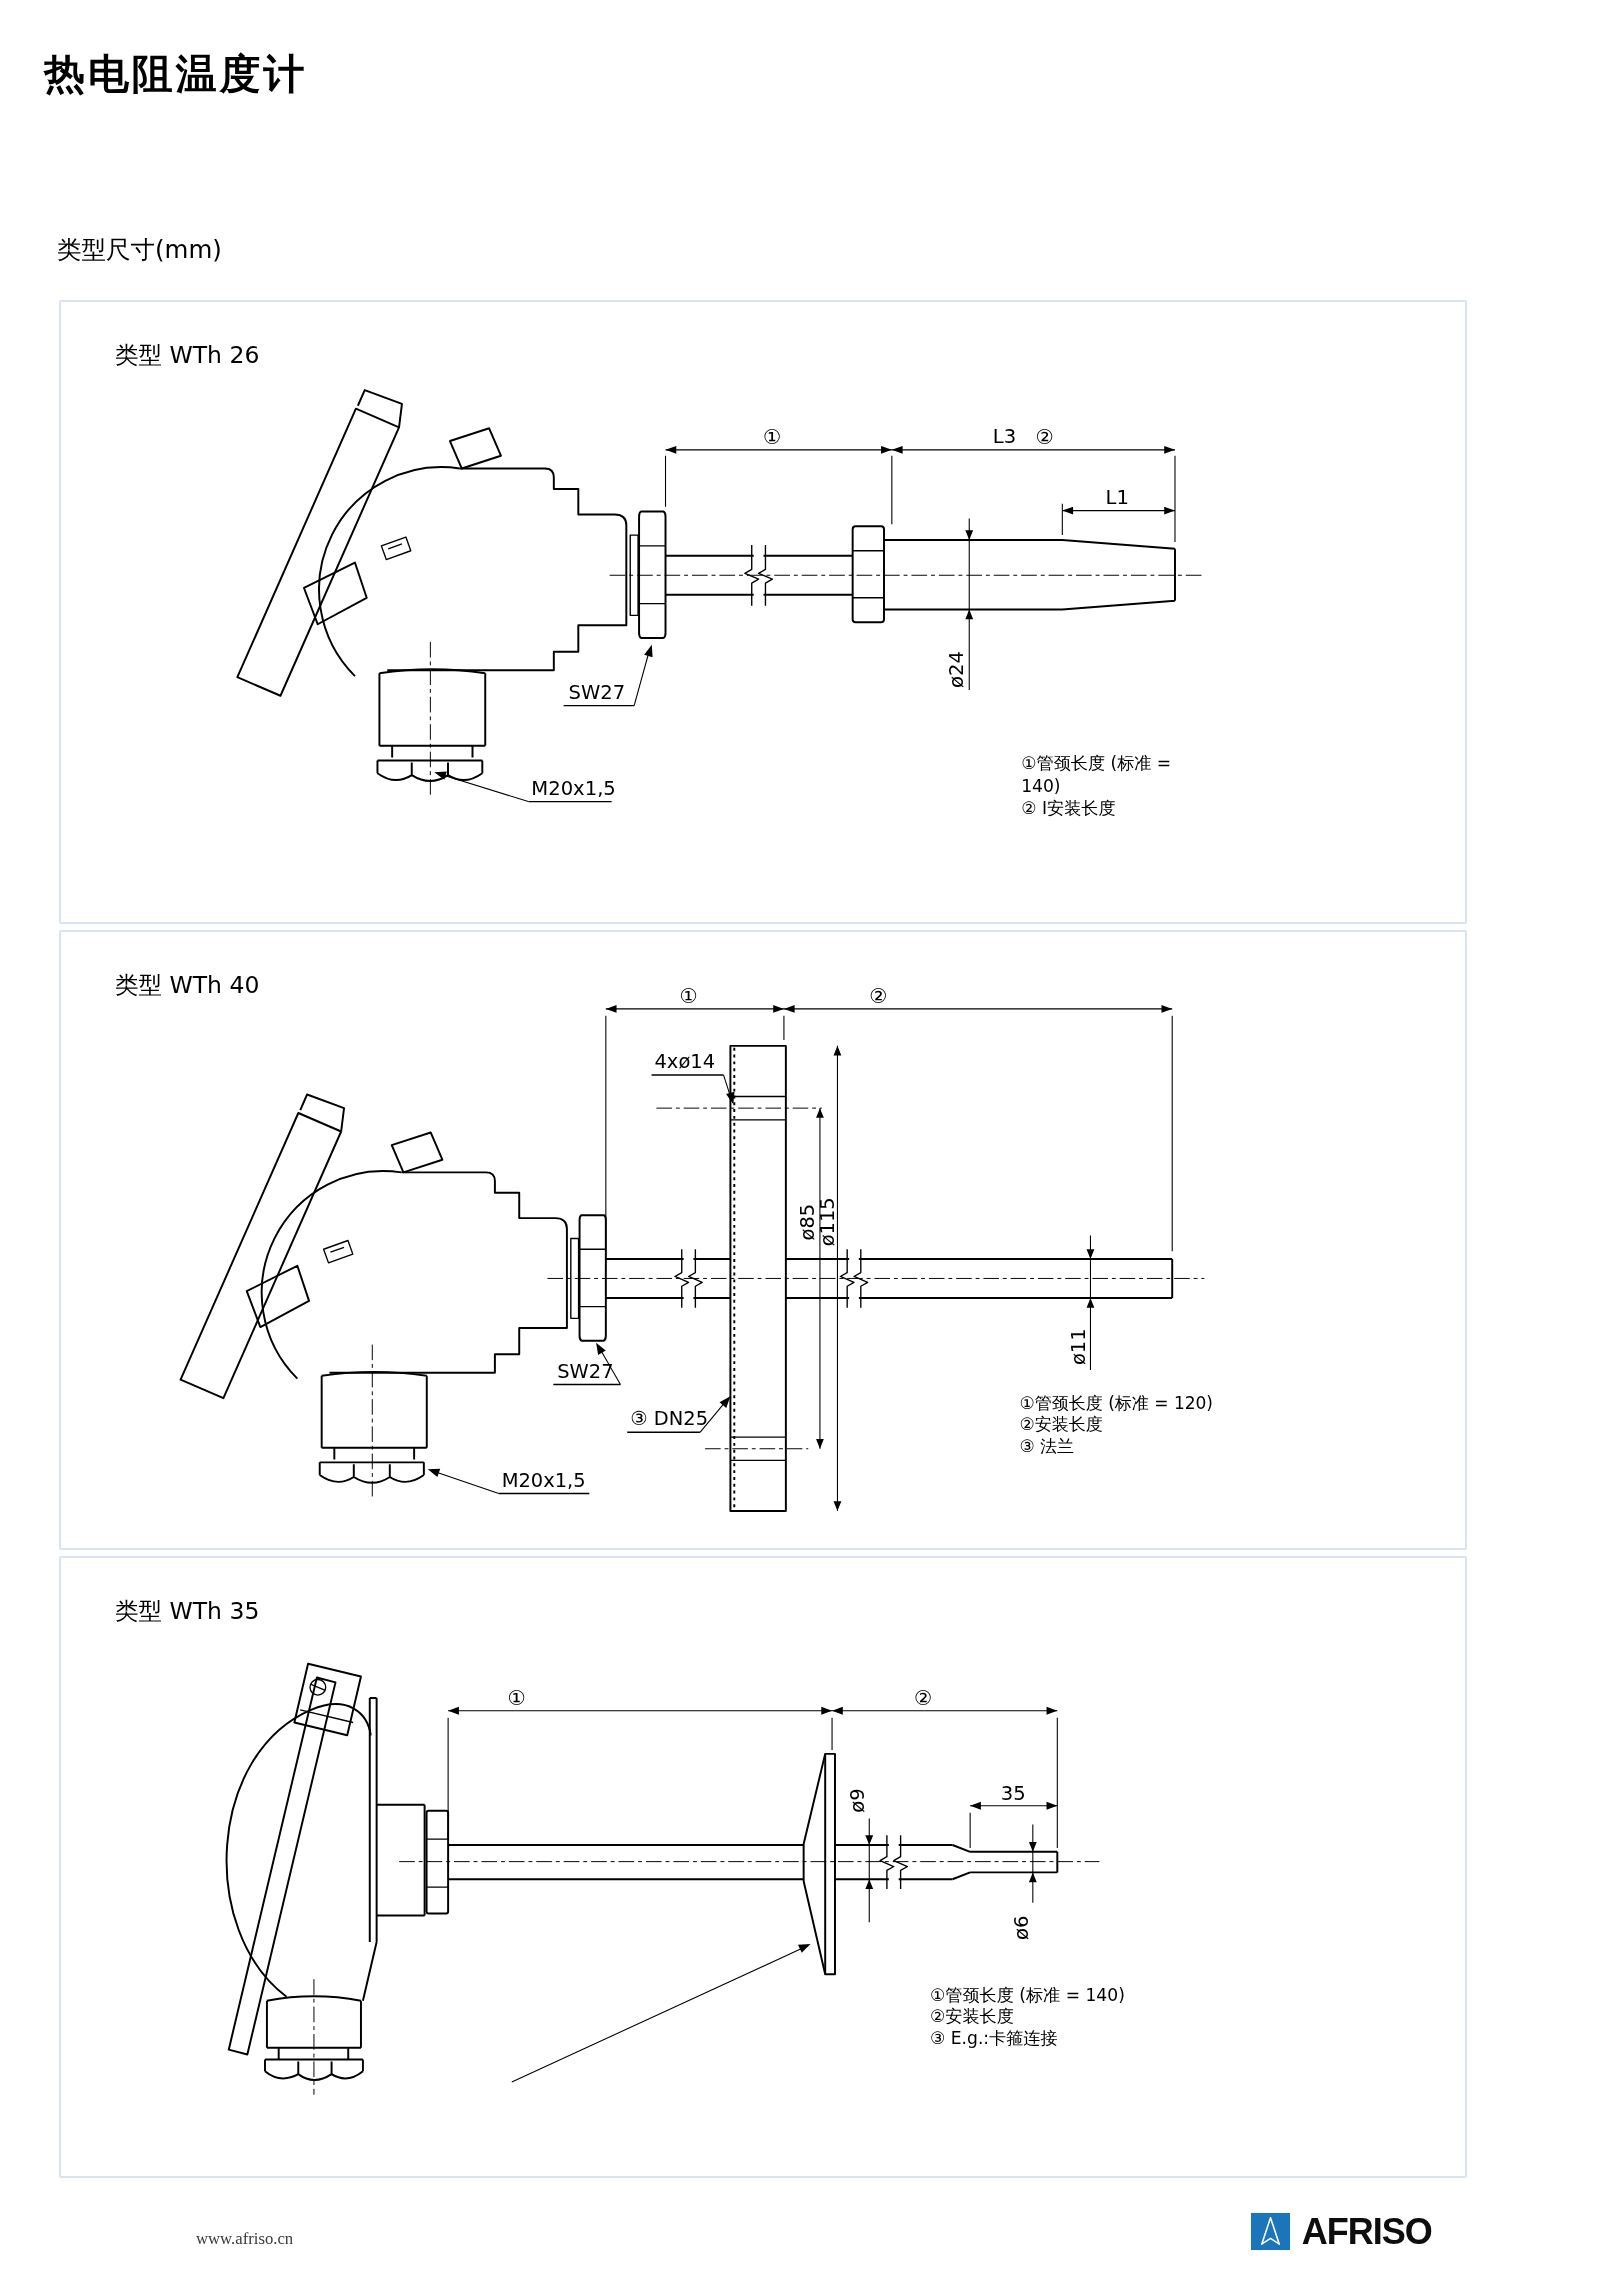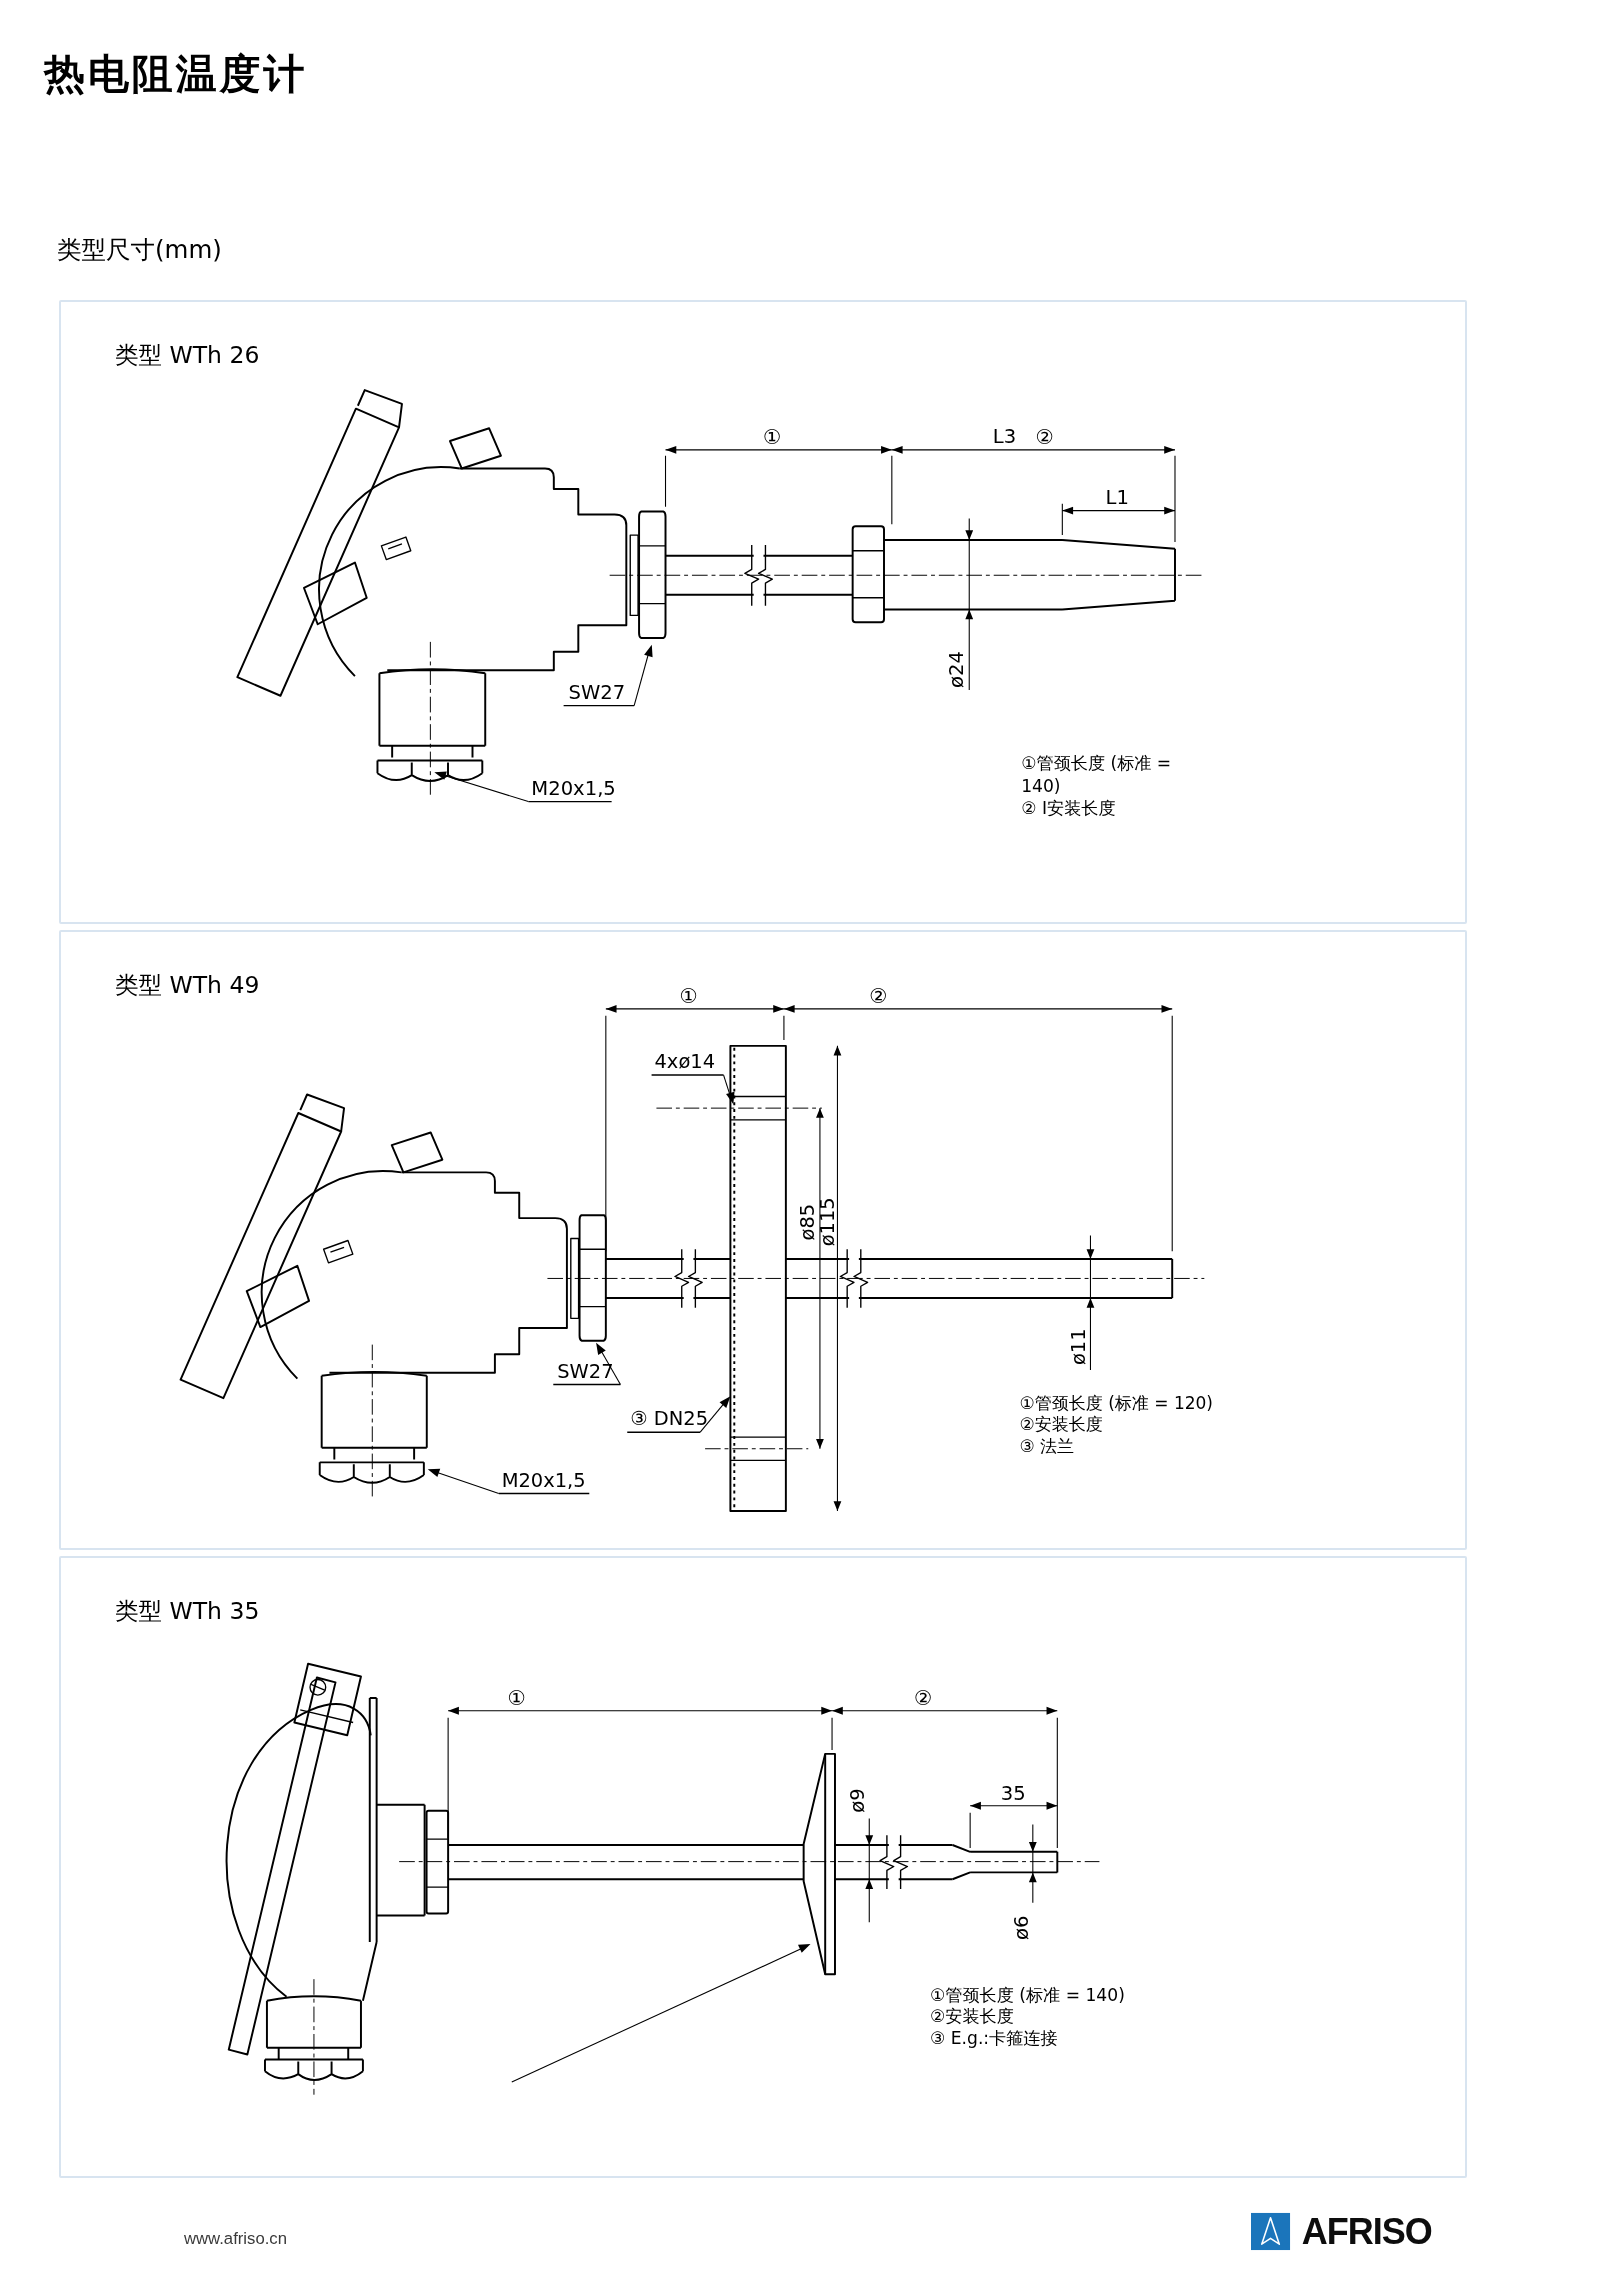"类型 WTh 49" div.panel-header { text: 49 -> 40 }
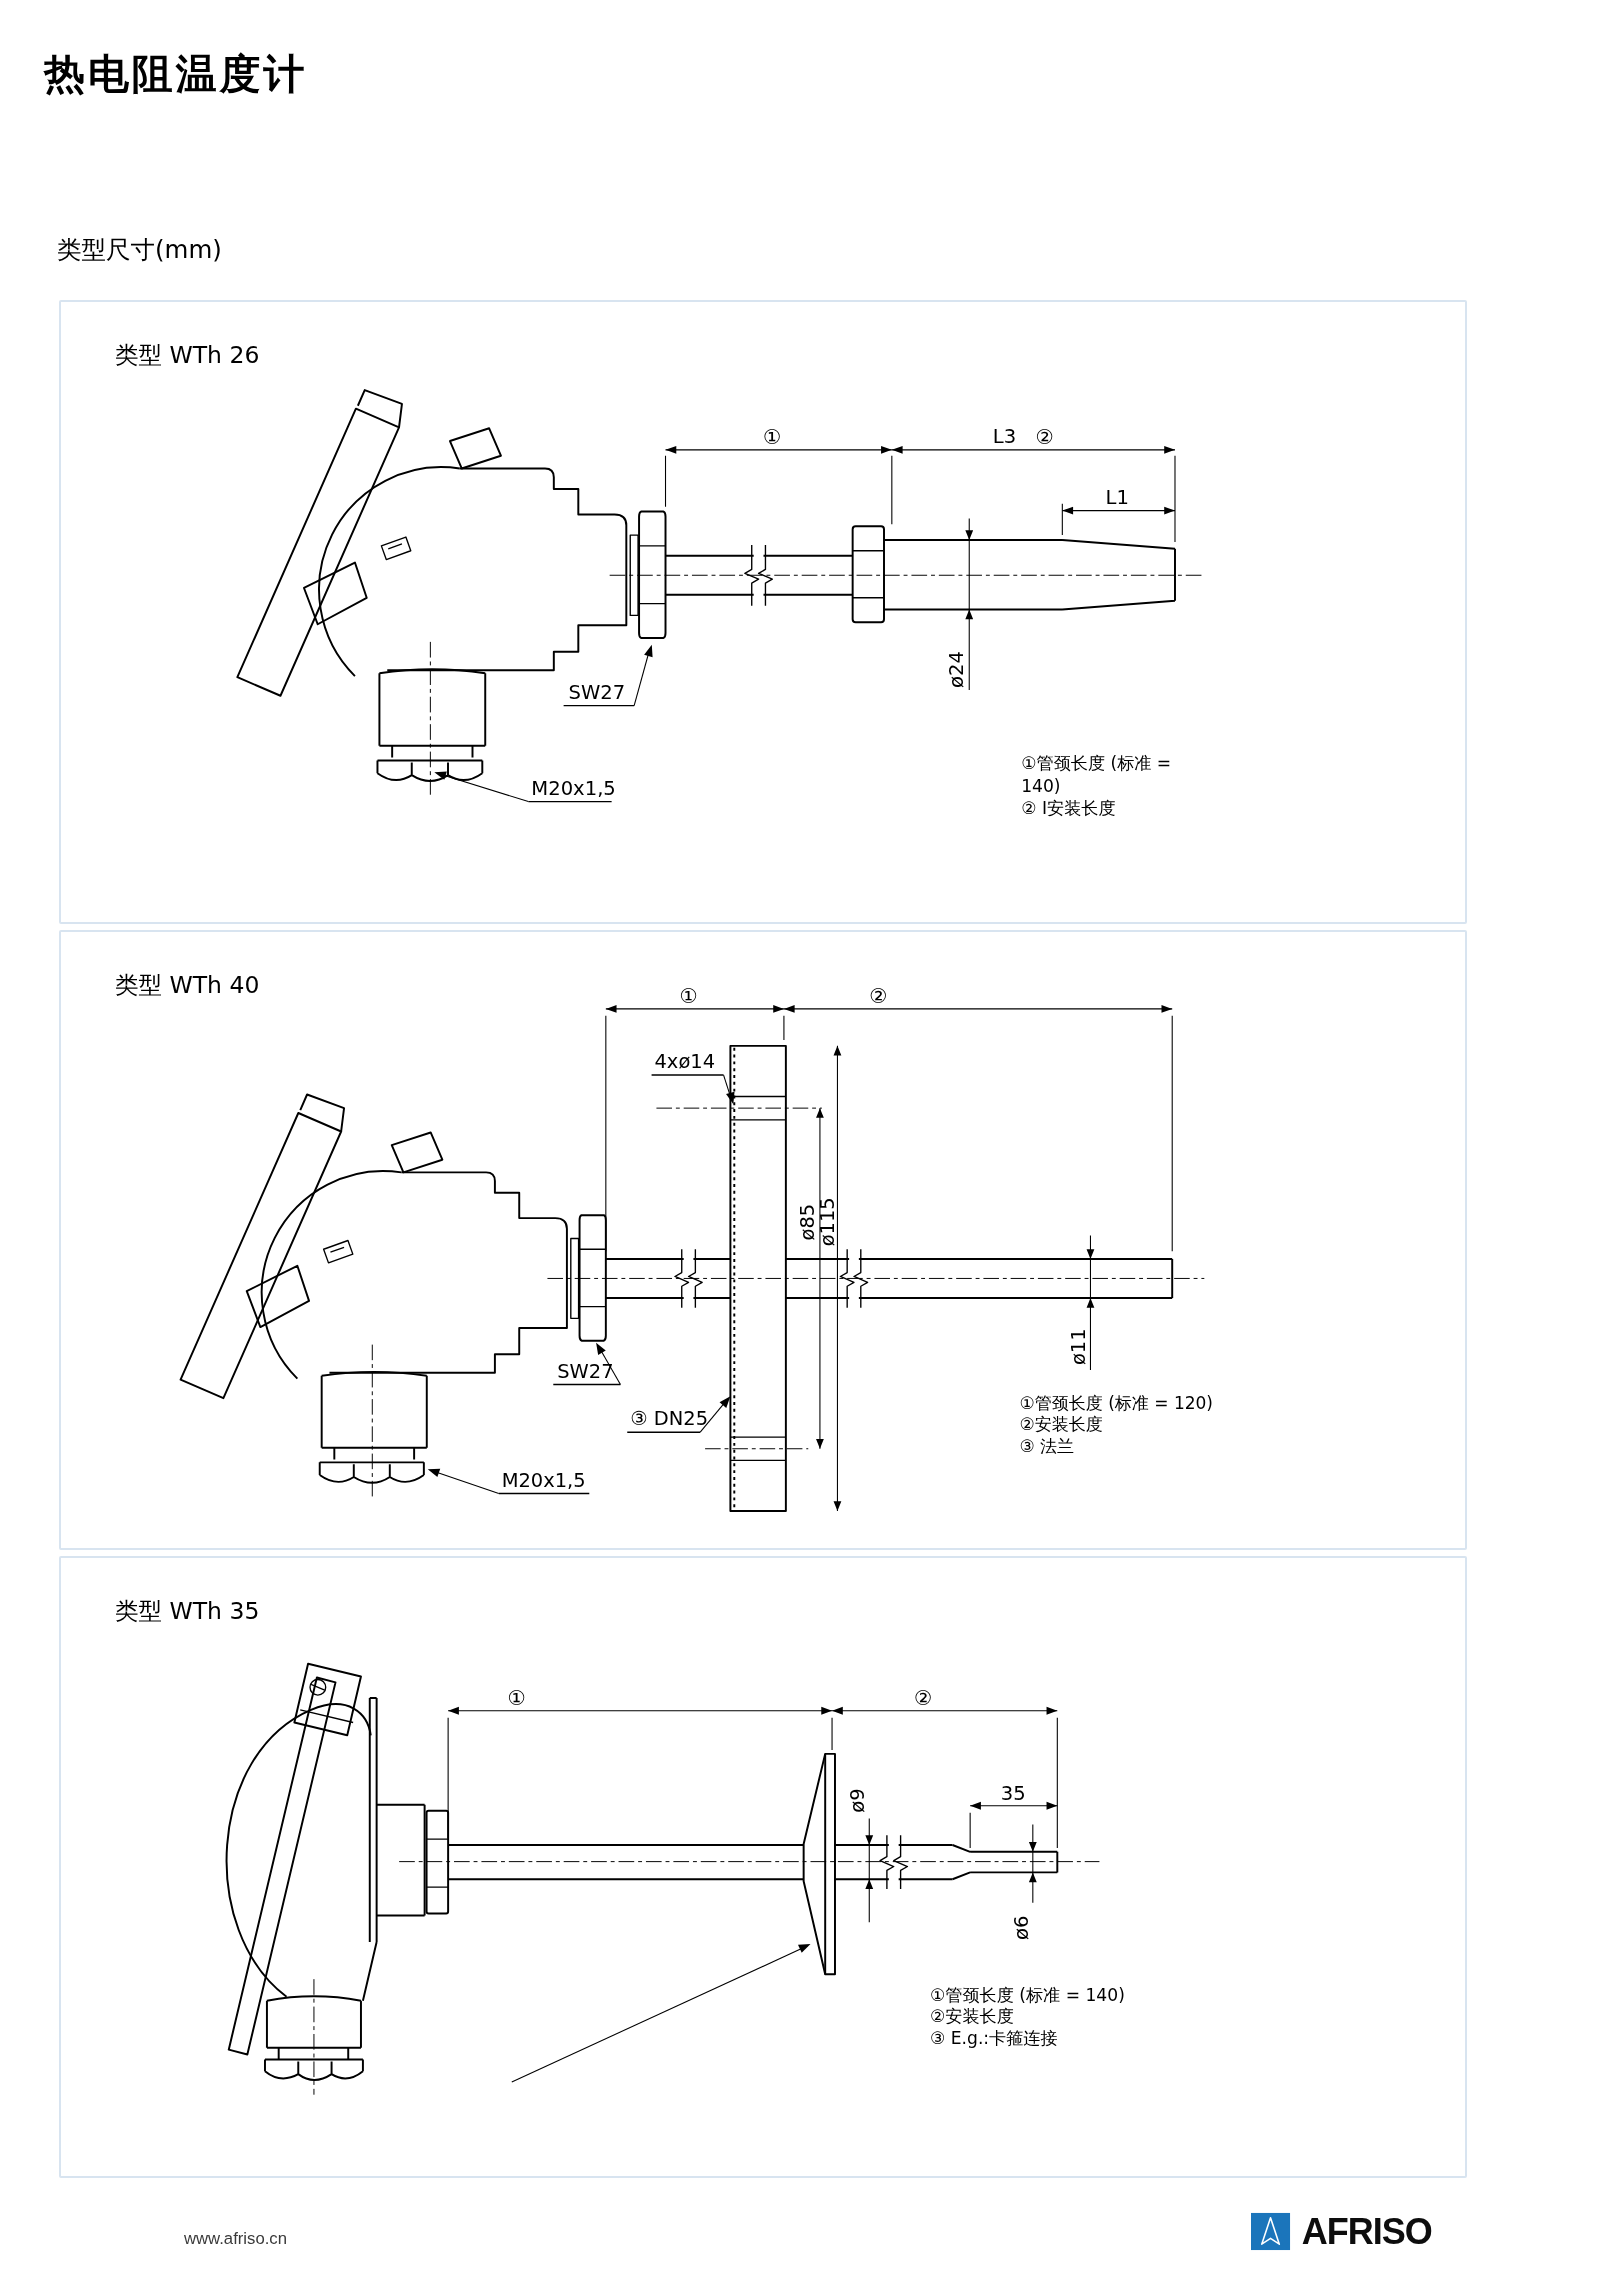"www.afriso.cn" .footer-site { font-family: Liberation Sans, sans-serif -> Liberation Serif, serif; left: 184px -> 196px }
